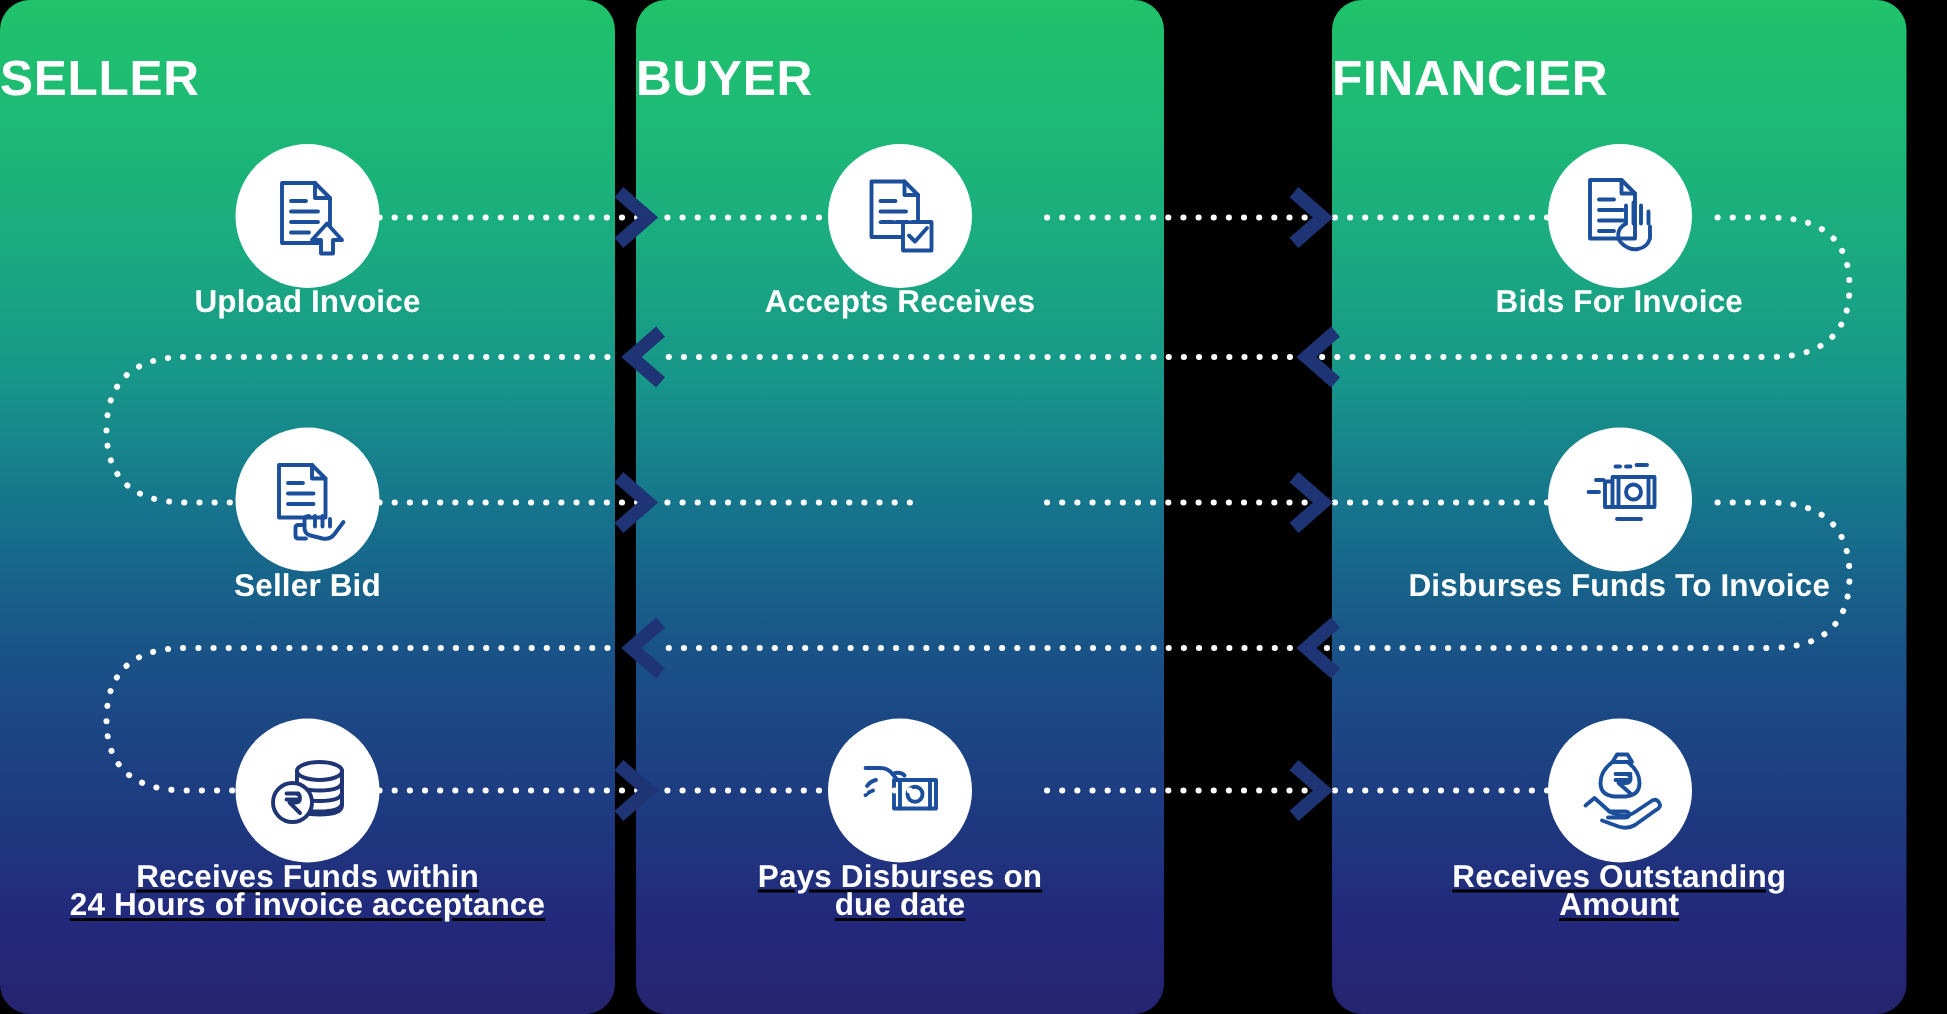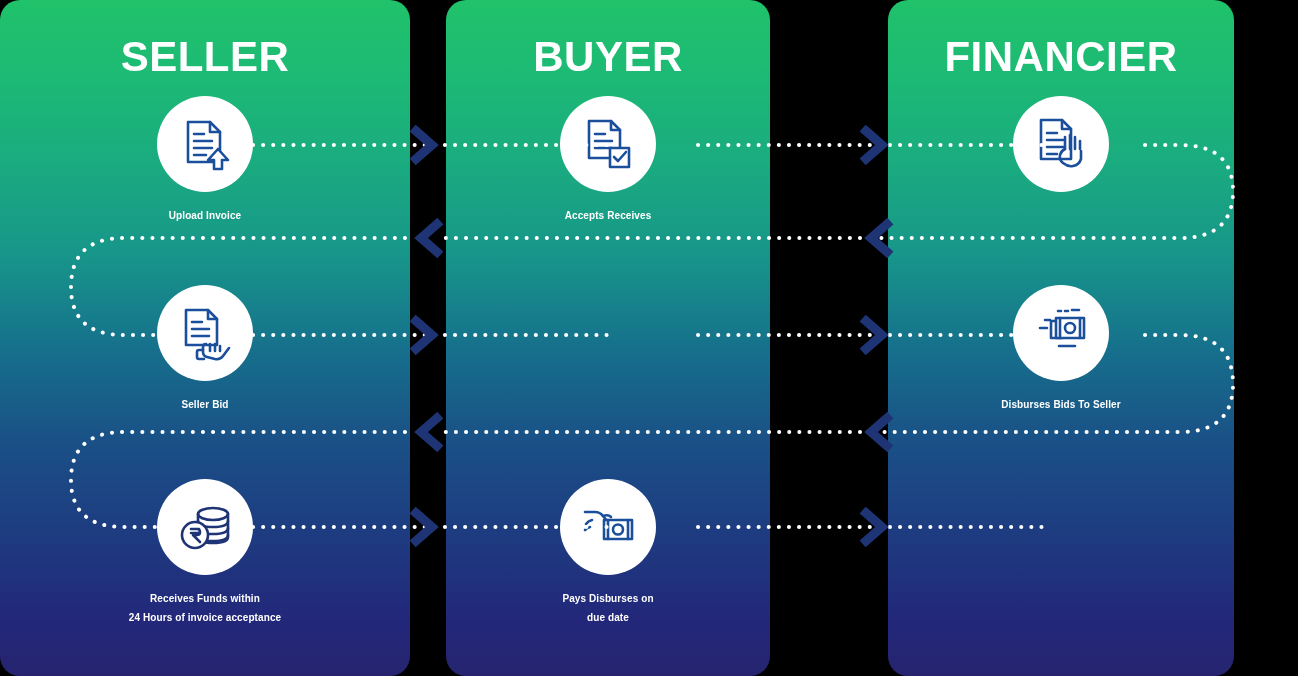"SELLER" .col-title { font-size: 42px -> 33px; text-align: center -> none }
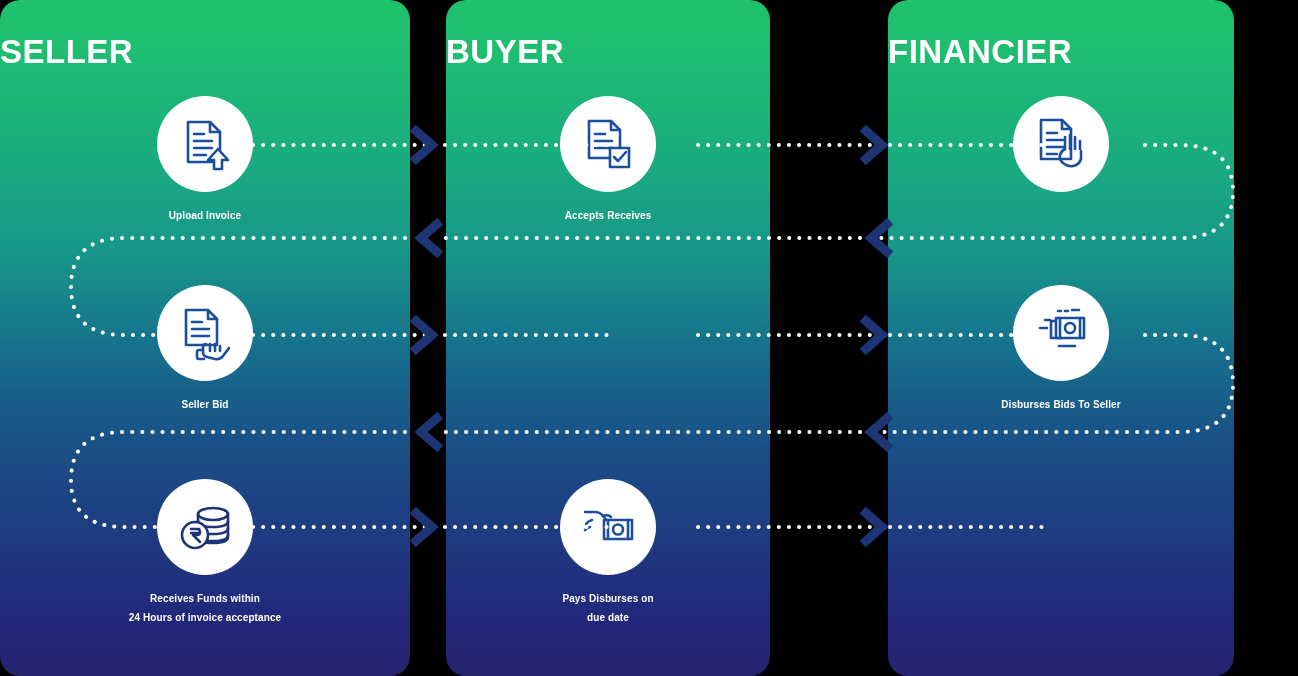"BUYER" #col-buyer { left: 446px -> 424px; width: 324px -> 352px }
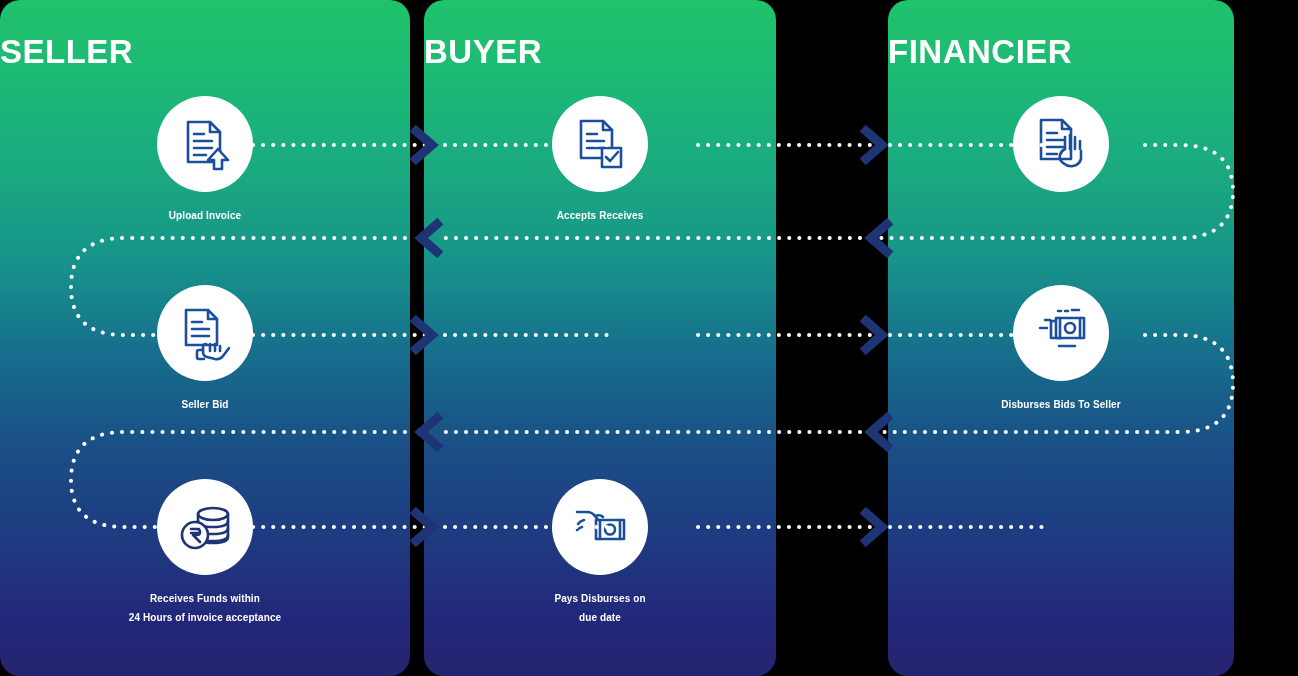"FINANCIER" #col-financier { width: 346px -> 383px }
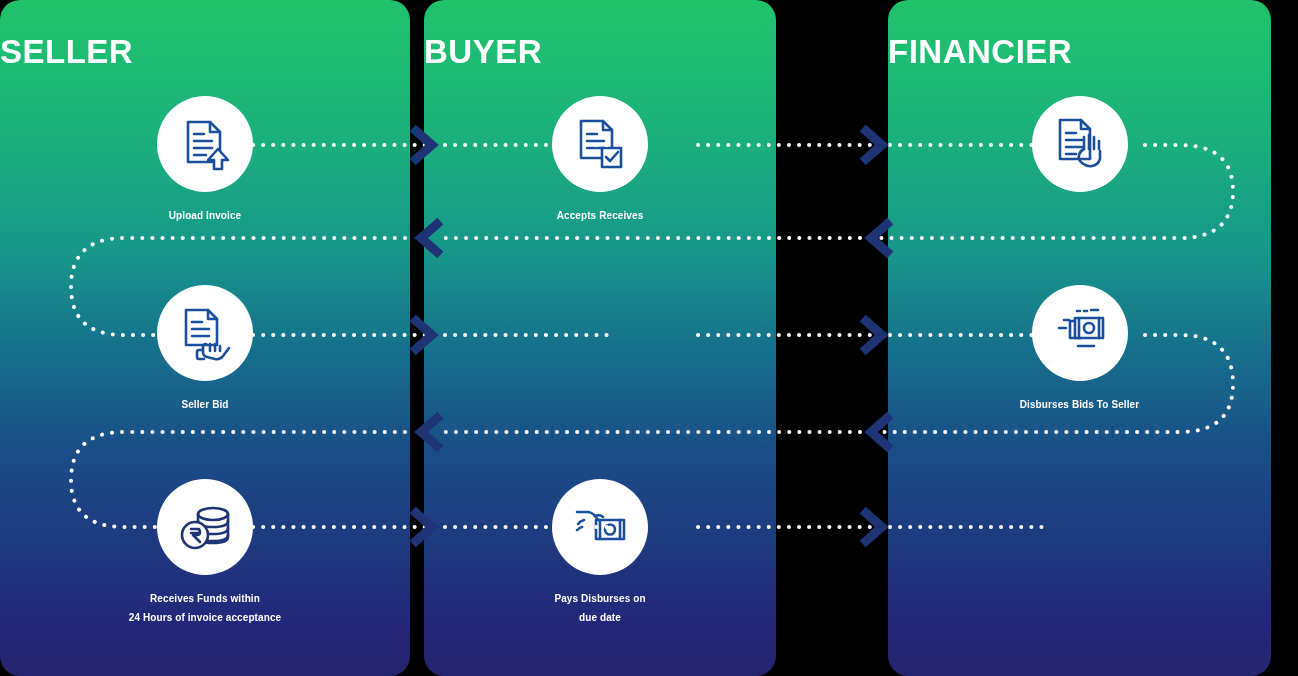"Upload Invoice" .step-label { font-size: 10px -> 21px; margin-top: 14px -> none }
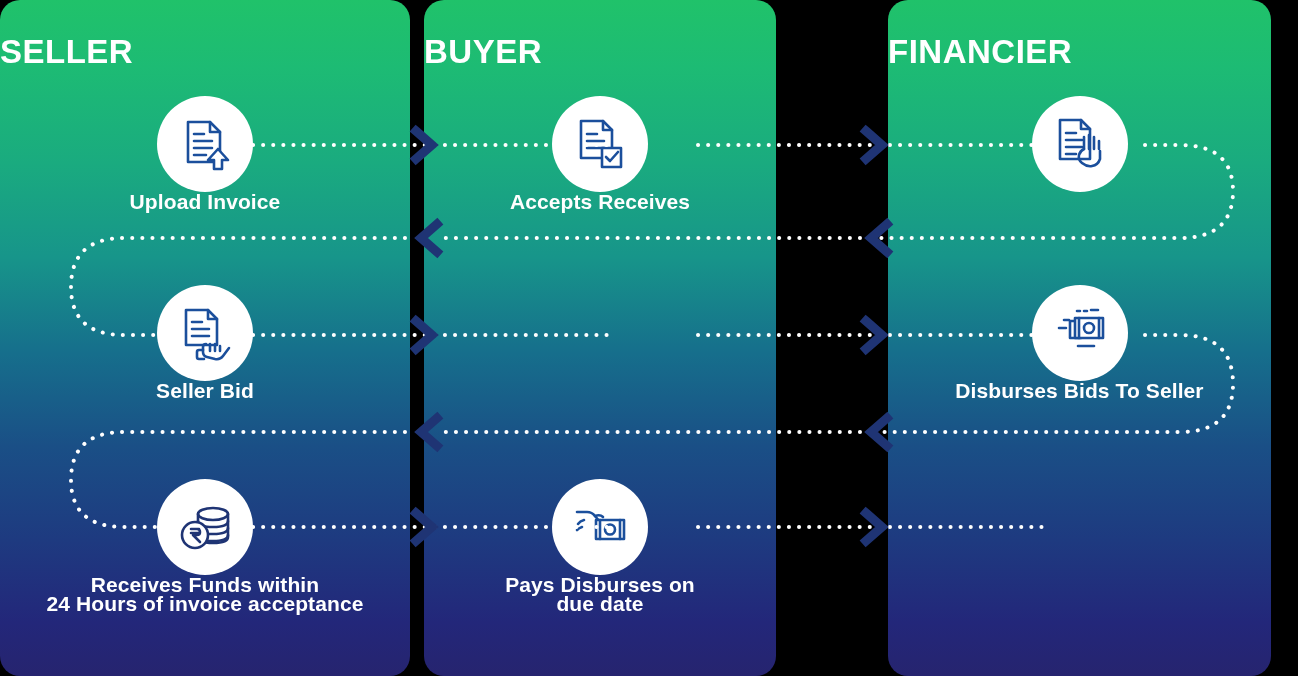"Bids For Invoice" div.step-label { html: none -> <div>Bids For Invoice</div> }
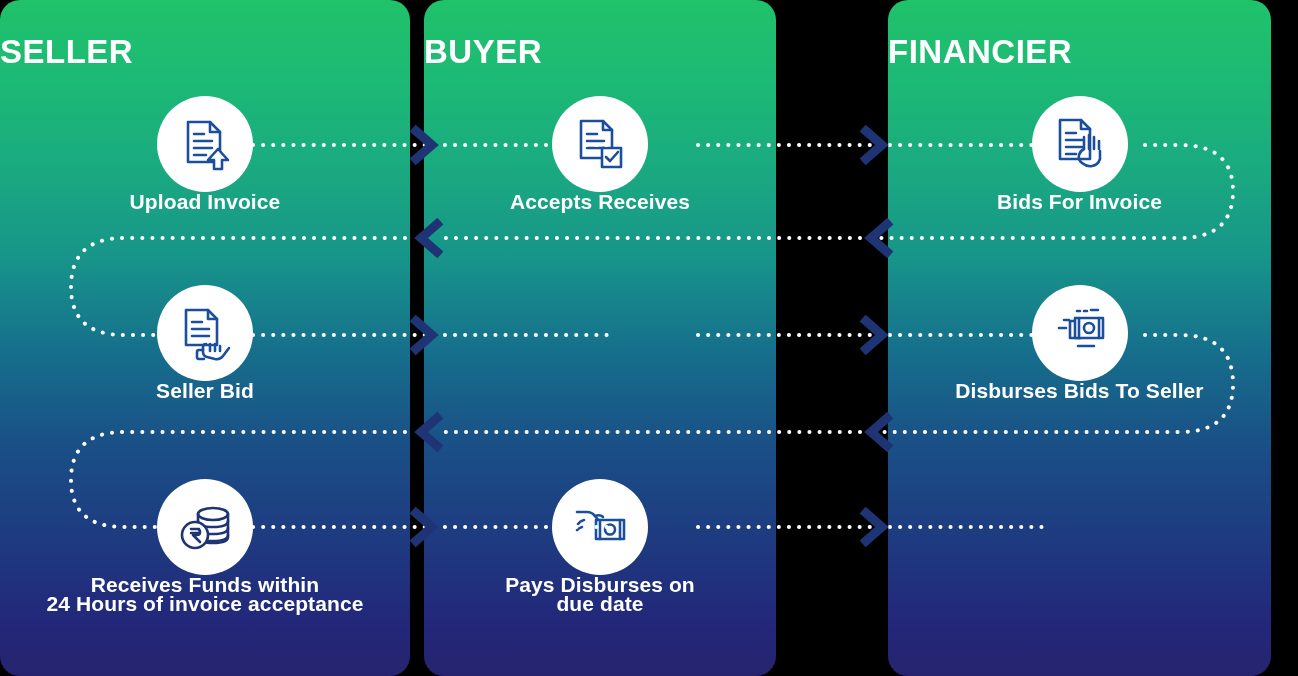"Disburses Bids To Seller" div.step-label { text: Bids To Seller -> Funds To Invoice }
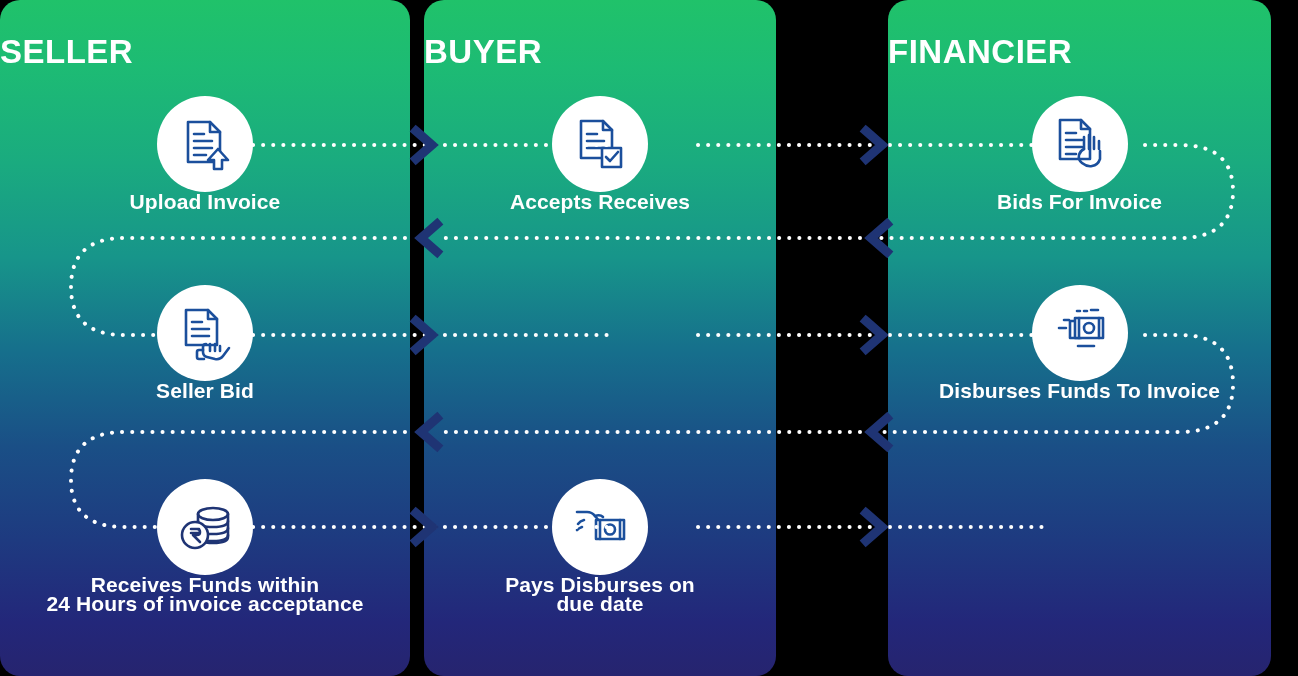"Receives Funds within" .step-r3 { text-decoration: none -> underline }
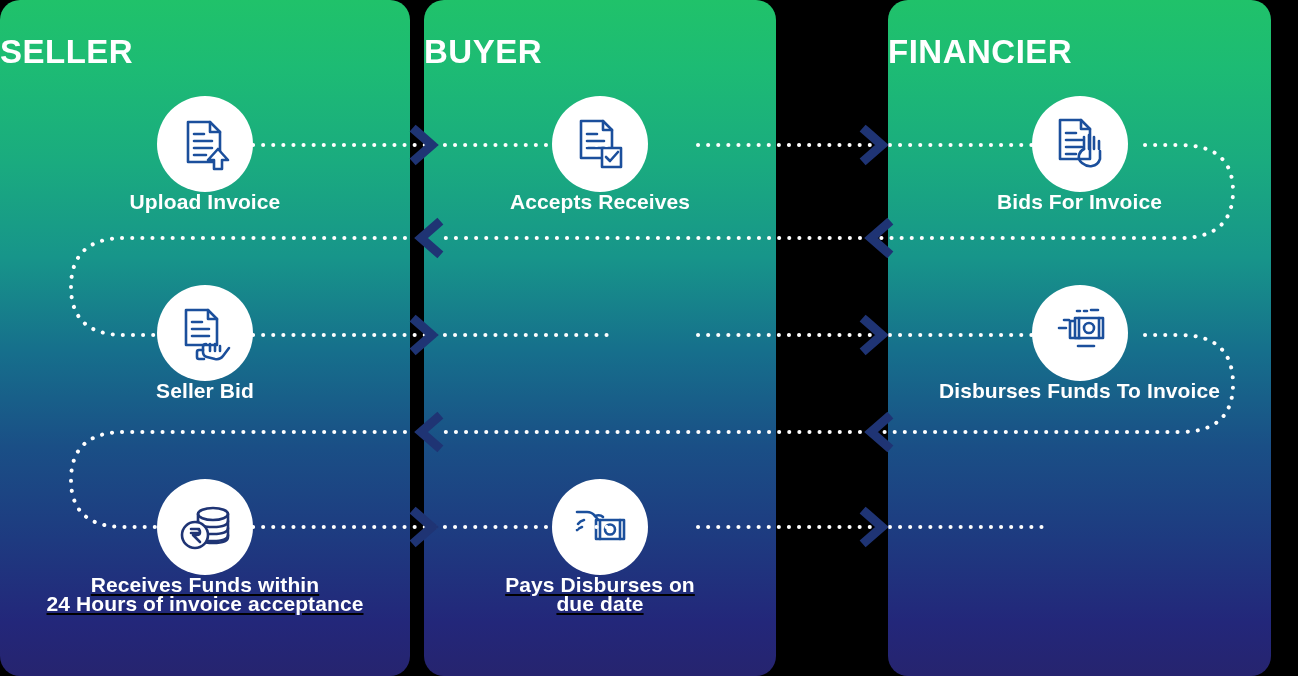"Receives Outstanding" div.step { html: none -> <div> <div> <svg> <g> <path></path> <path></path> <path></path> <path></path> <path></path> </g> </svg> </div> <div>Receives Outstanding Amount</div> </div> }
